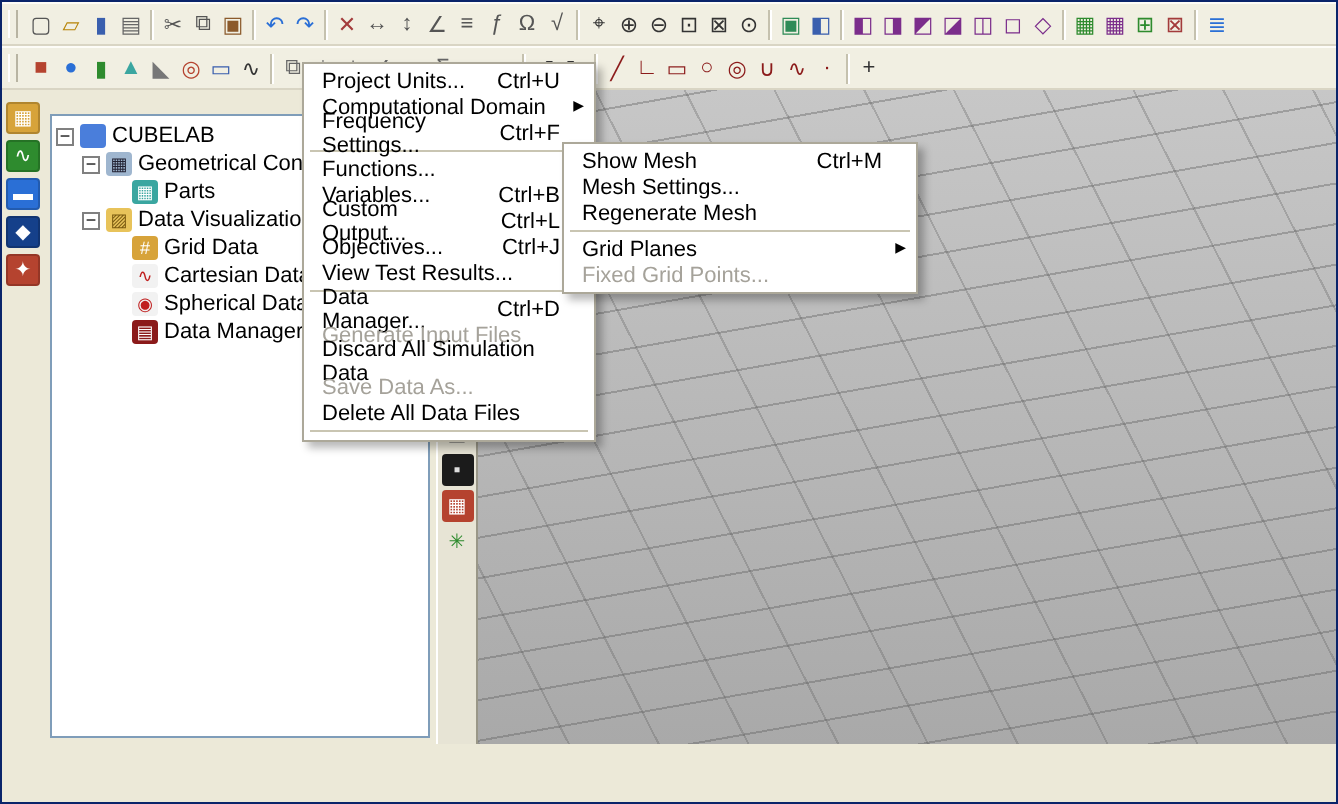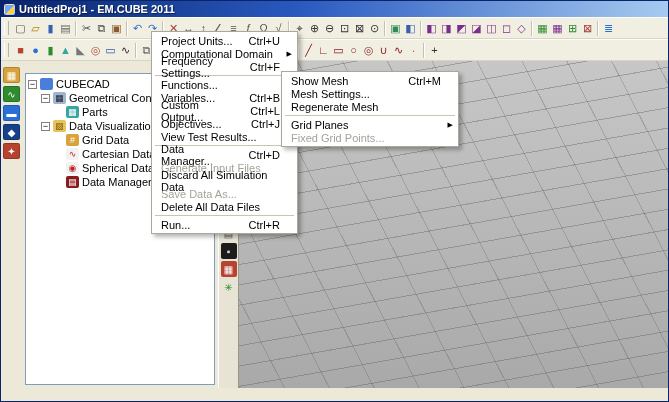"UntitledProj1 - EM.CUBE 2011" div.titlebar { html: <div> <span></span> <span>UntitledProj1 - EM.CUBE 2011</span> </div> -> none }
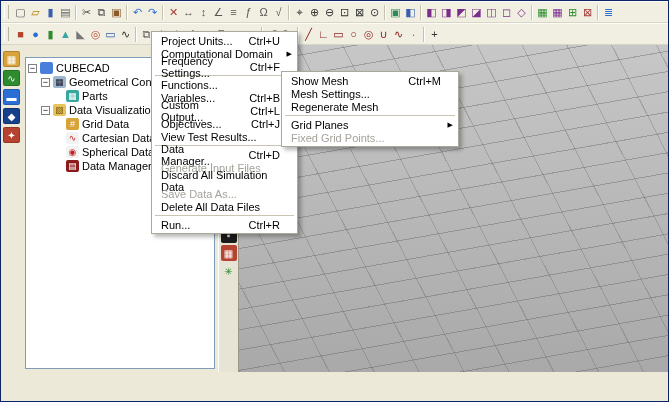"CUBECAD" span.tlabel { text: CUBECAD -> CUBELAB }
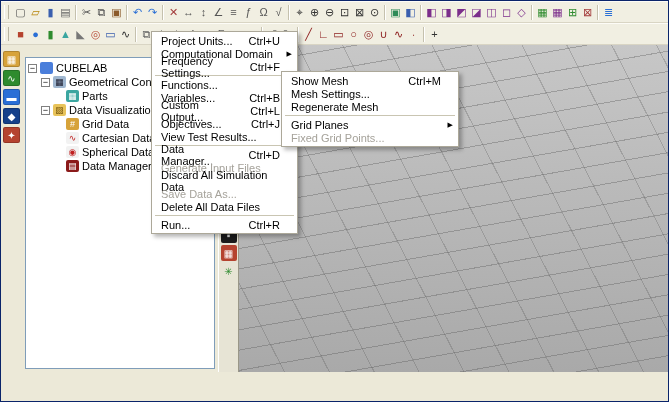"Run..." div.mi { html: <div> <span>Run...</span> <span>Ctrl+R</span> </div> -> none }
